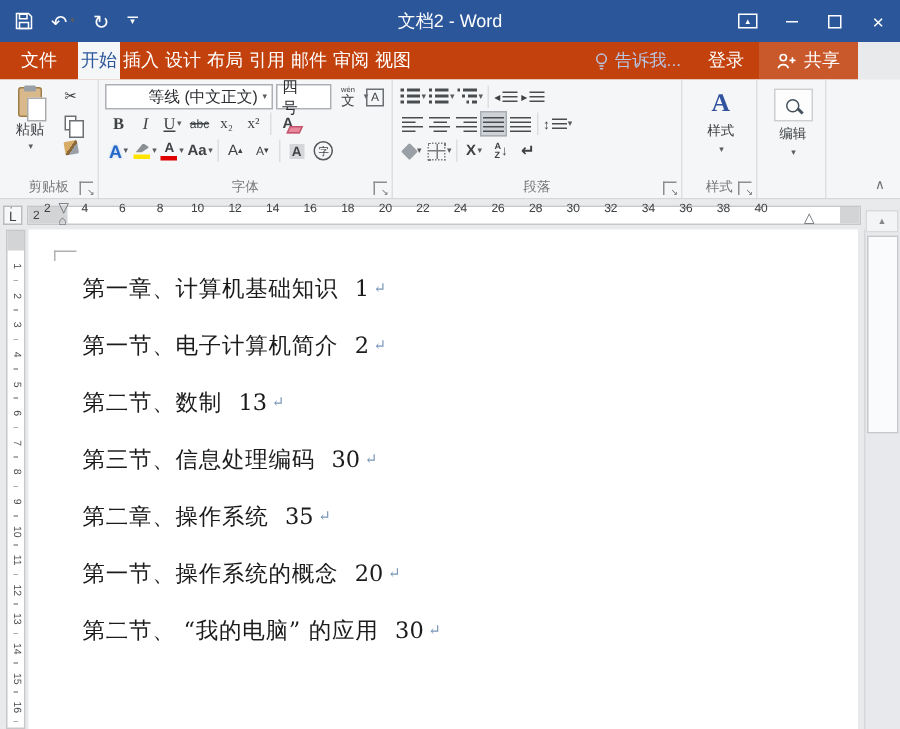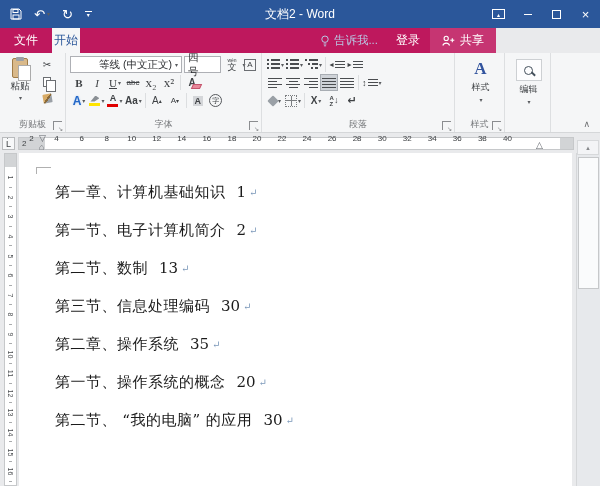"文件" .tabrow { background: #be185d -> #c2410c; width: 496px -> 572px }
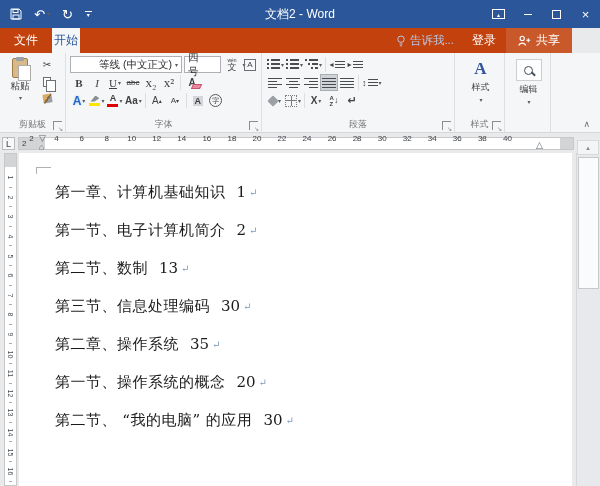"插入" span { html: none -> <span> <span>插入</span> <span>设计</span> <span>布局</span> <span>引用</span> <span>邮件</span> <span>审阅</span> <span>视图</span> </span> }
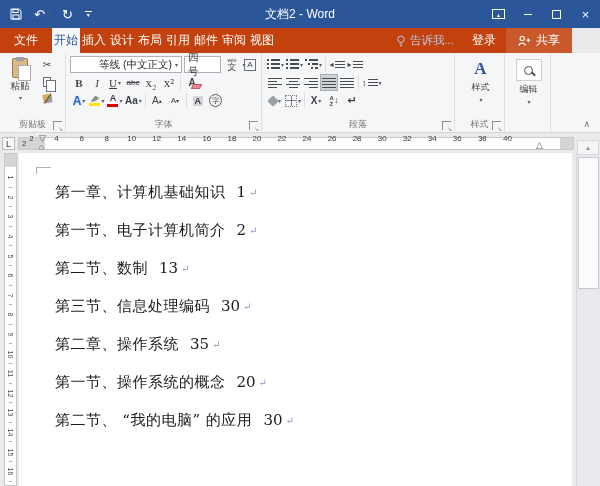"x₂" .subsup { font-size: 13px -> 10px }
